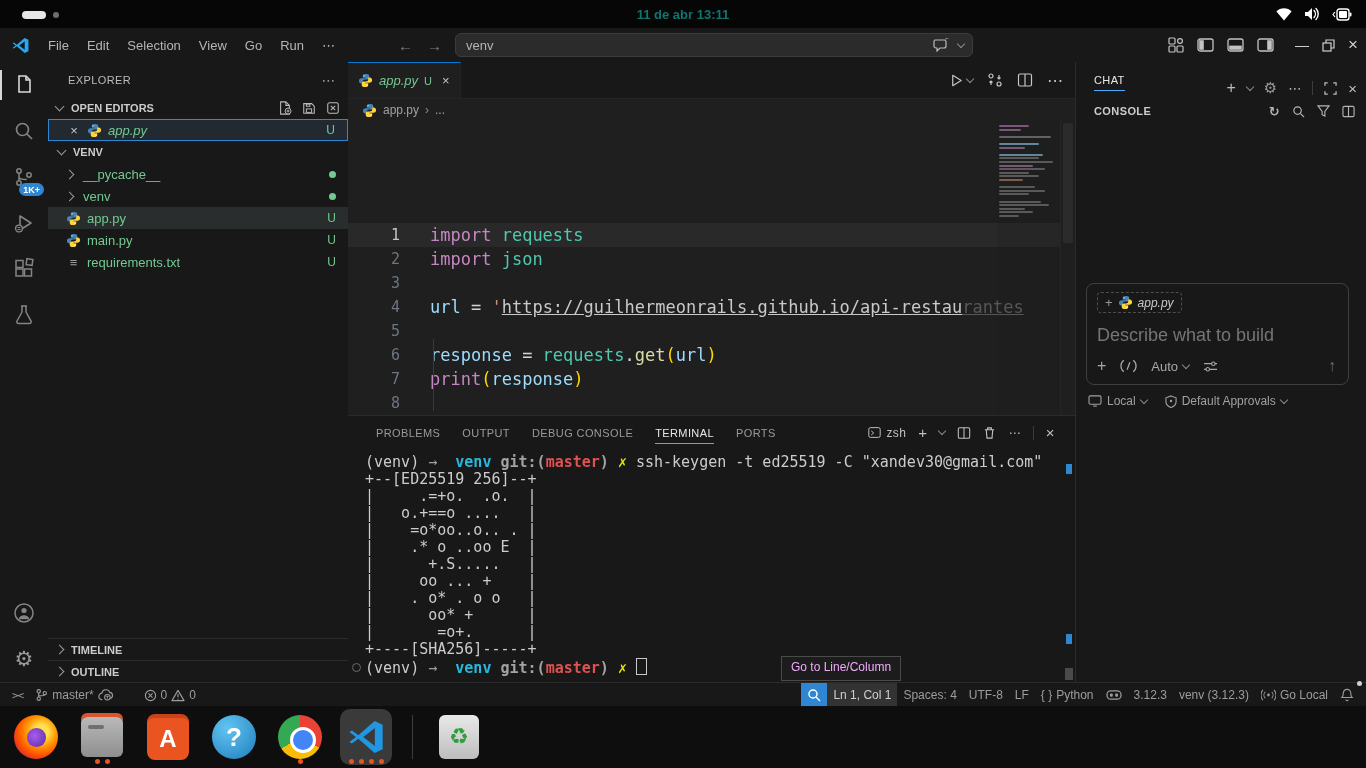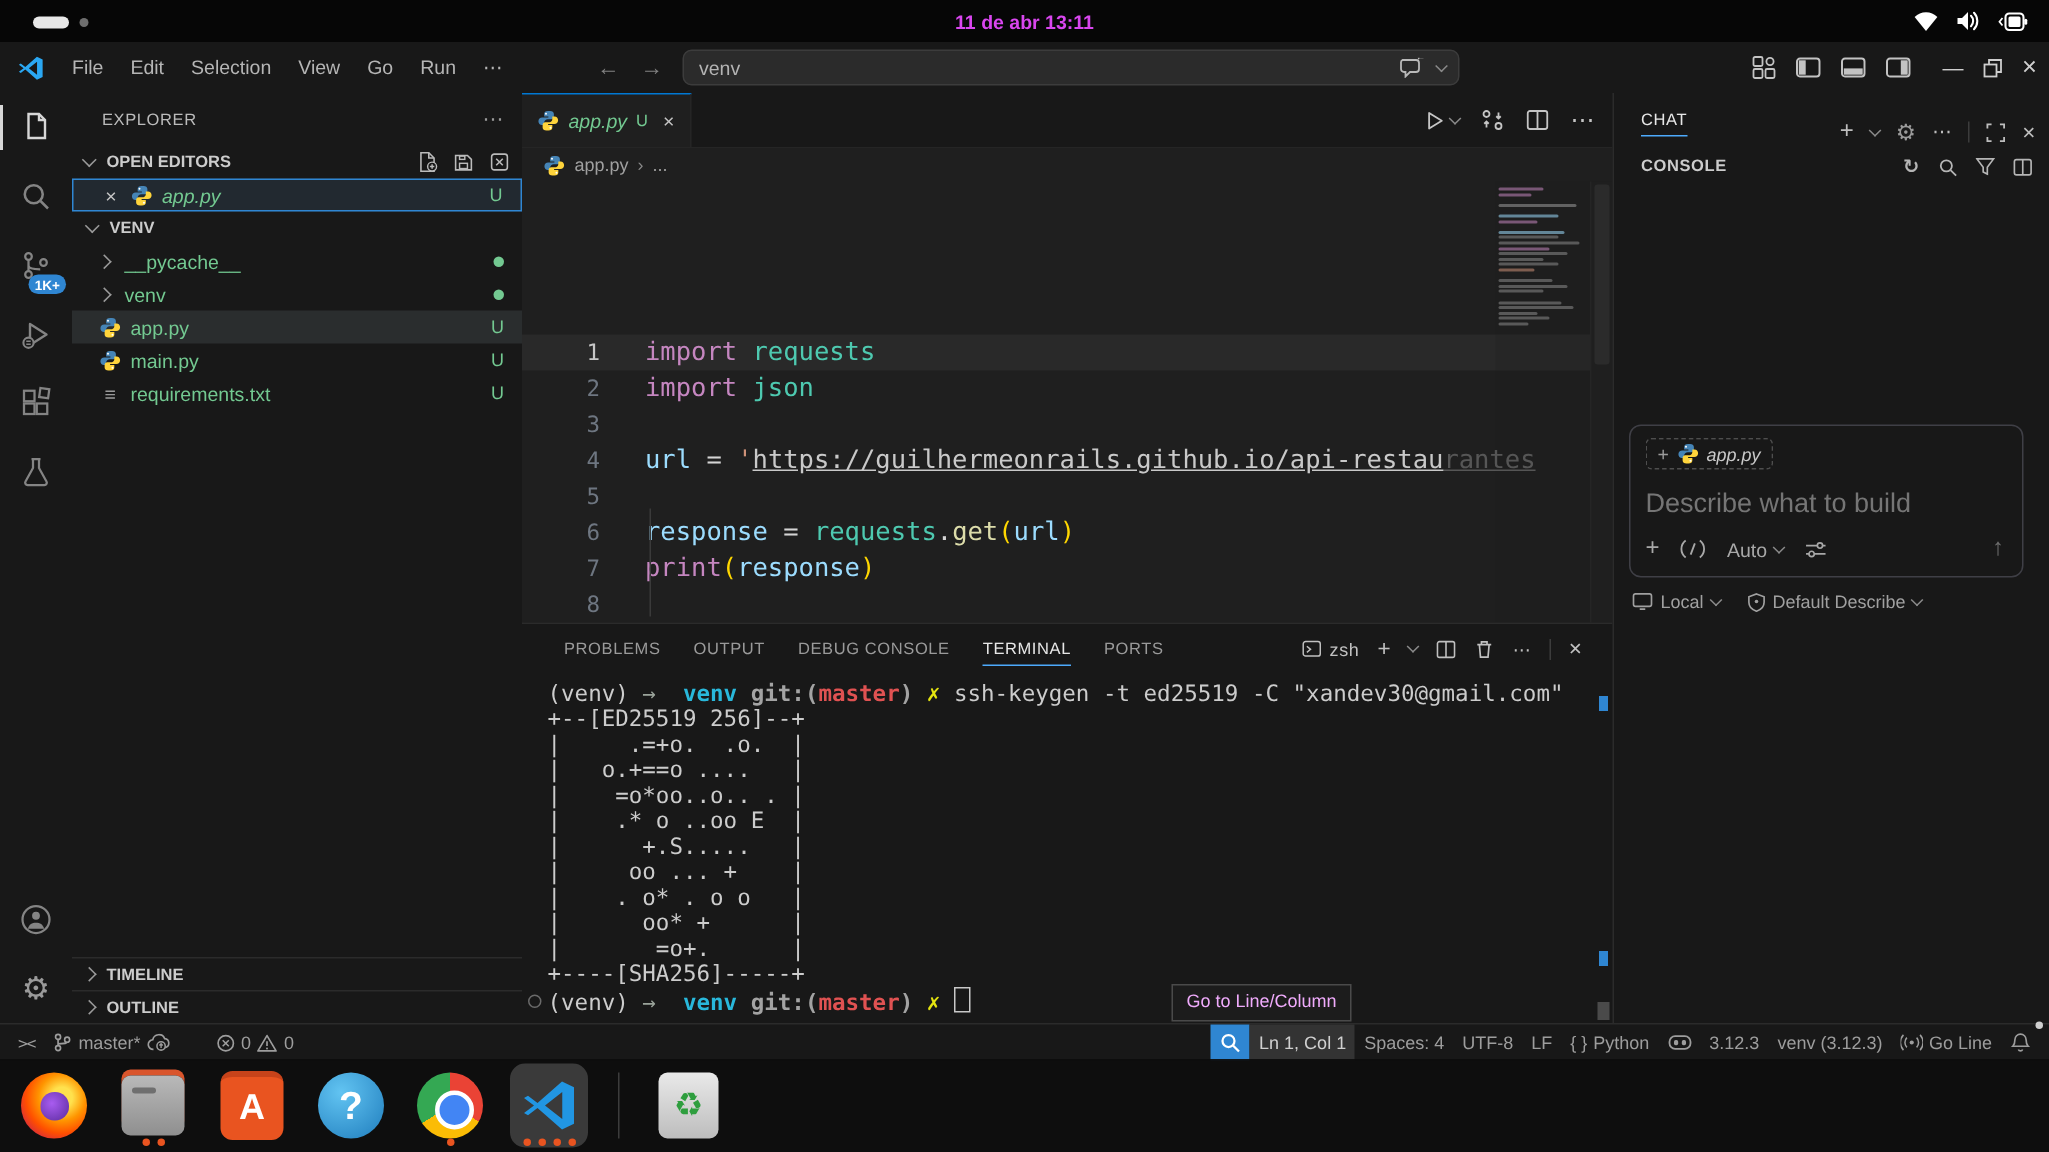"11 de abr 13:11" .topbar { color: #d946ef -> #0f766e }
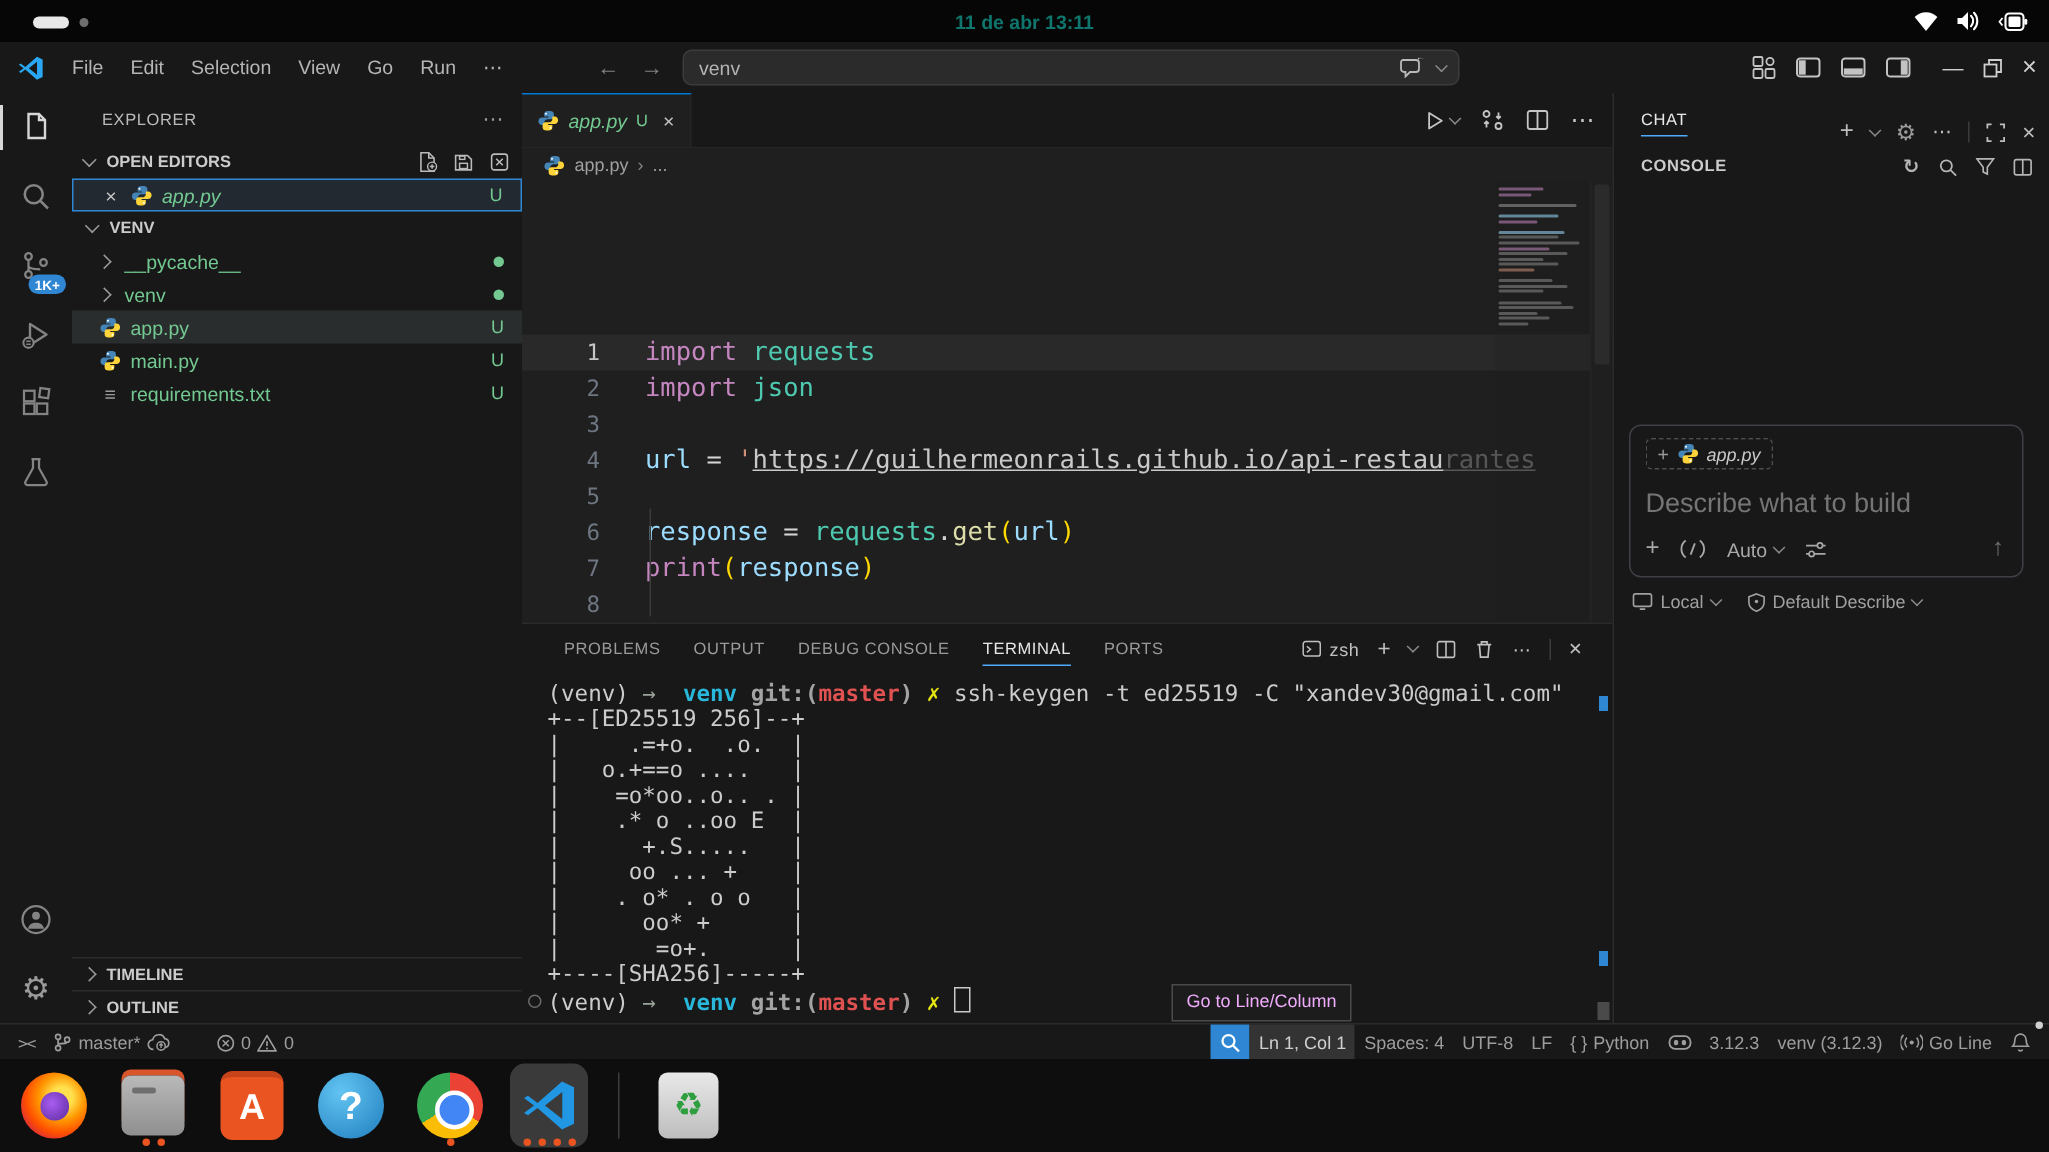"Default Describe" span { text: Describe -> Approvals }
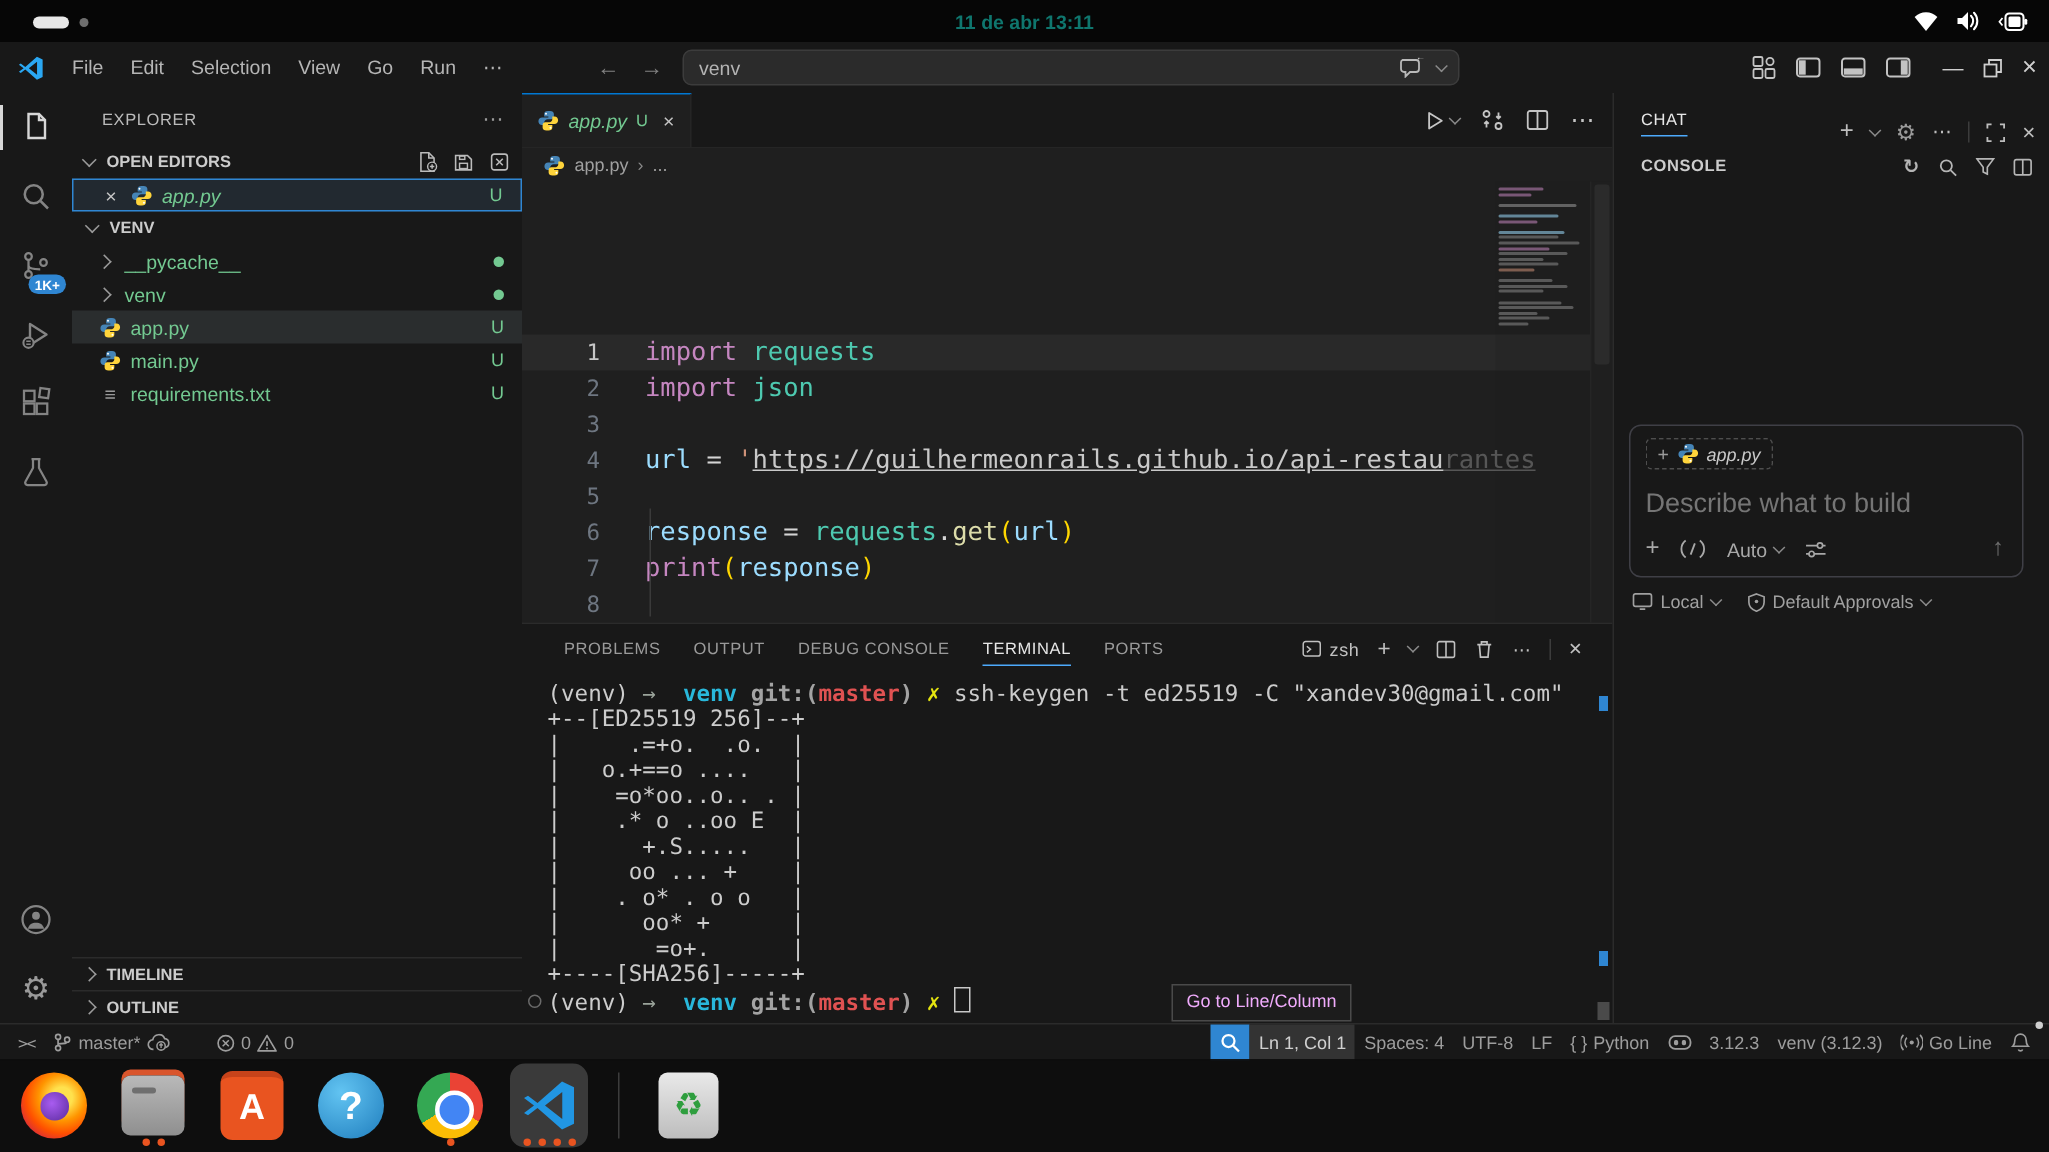"Go Line" span { text: Line -> Local }
